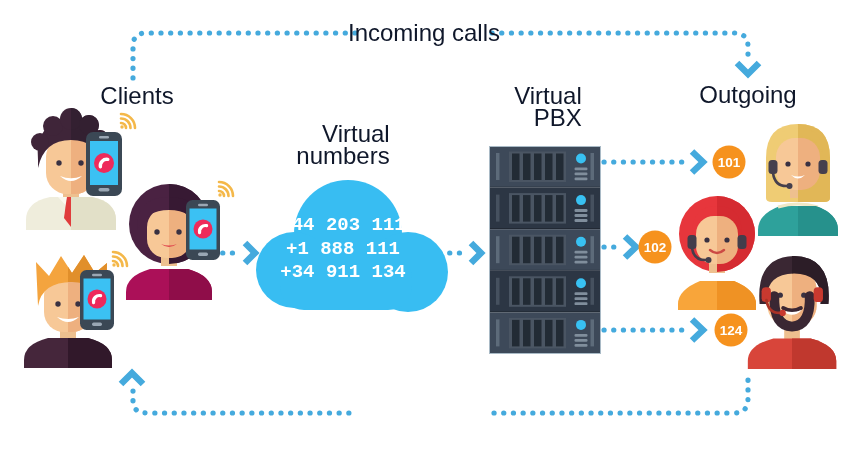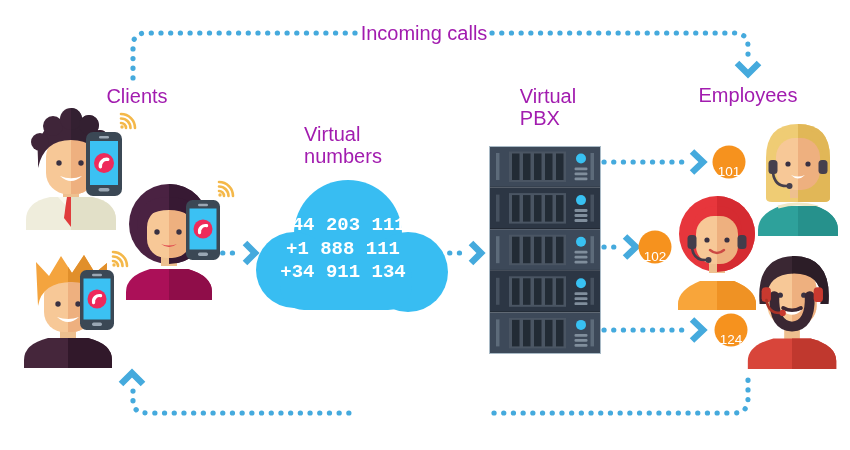"Incoming calls" .lbl { color: #a21caf -> #0f172a; font-size: 20px -> 24px; text-align: left -> right }
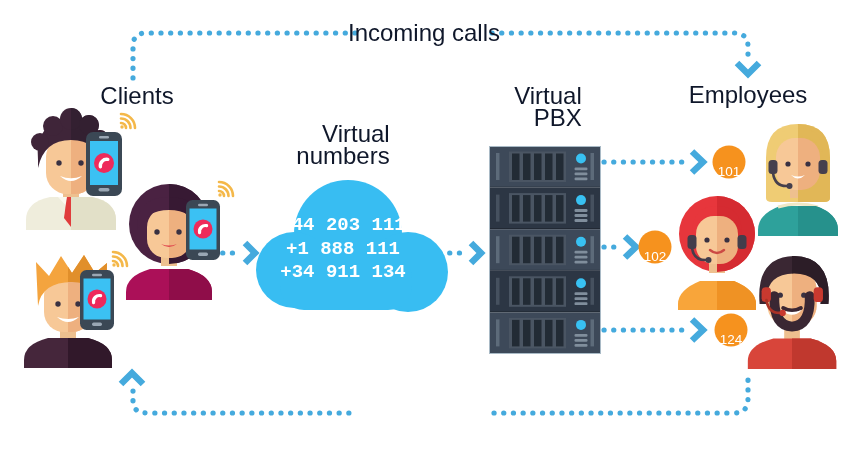"Employees" div.lbl { text: Employees -> Outgoing }
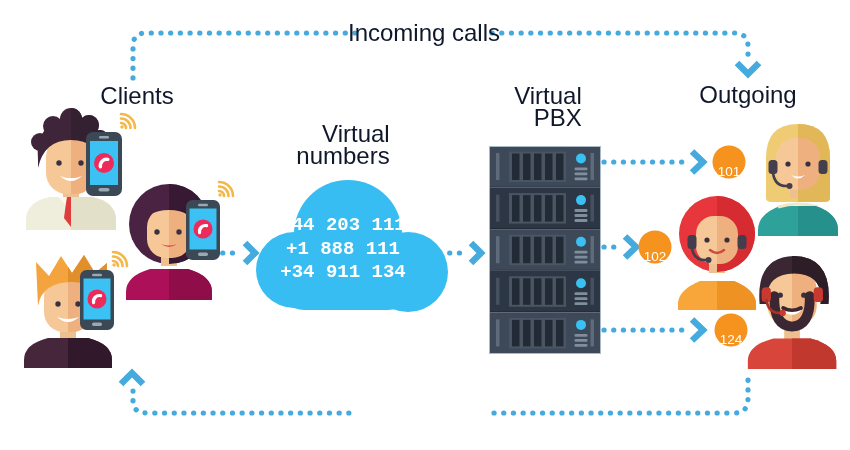"101" .badge { align-items: flex-end -> center; font-weight: normal -> bold }
